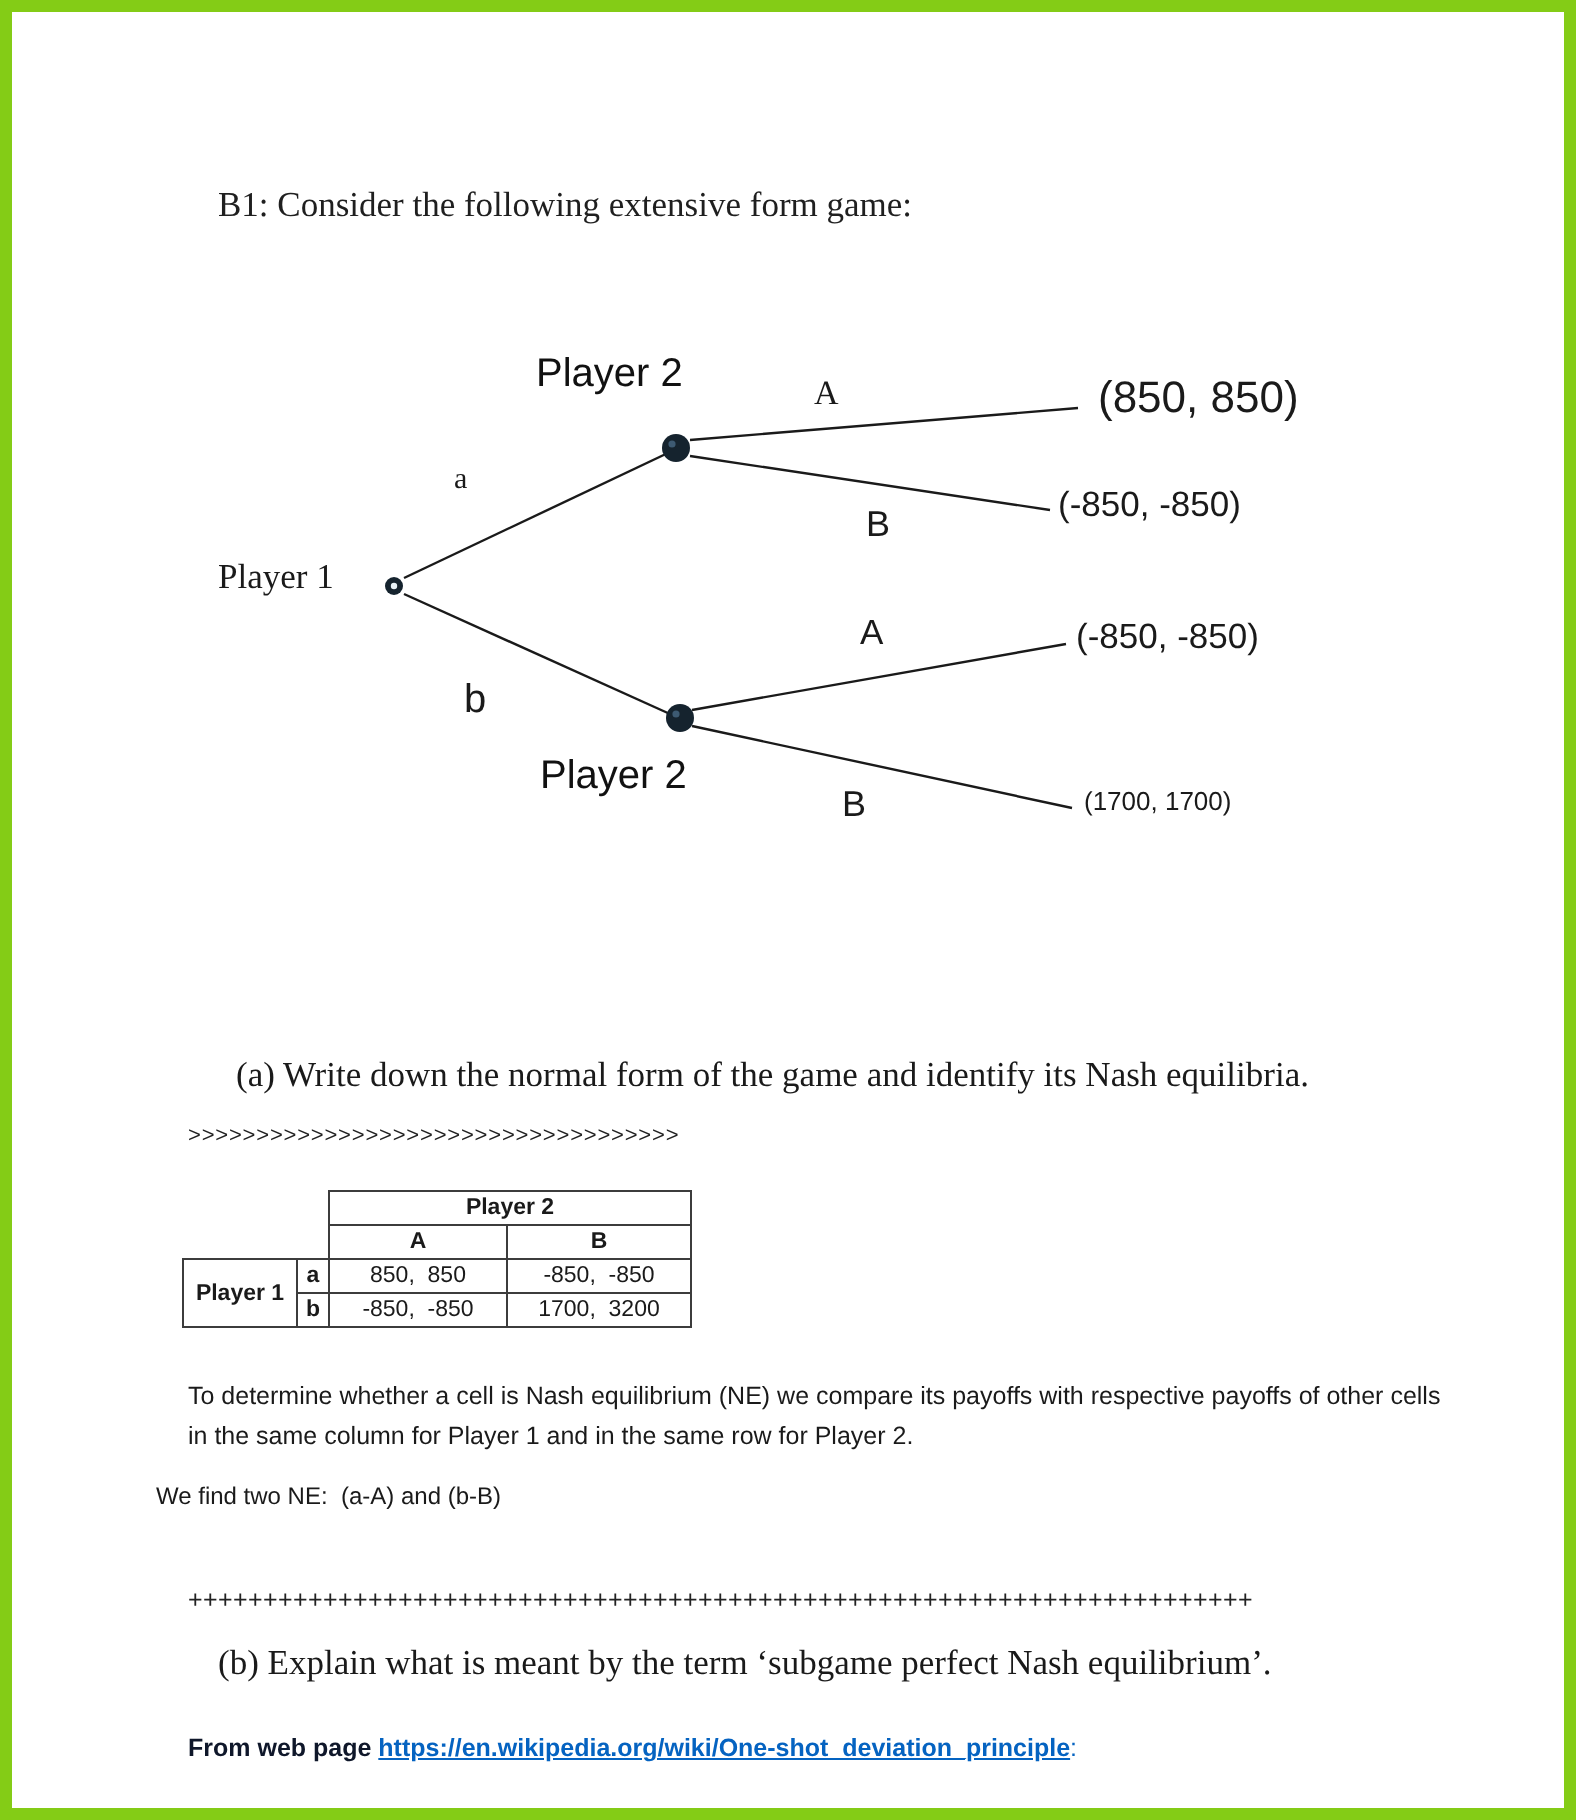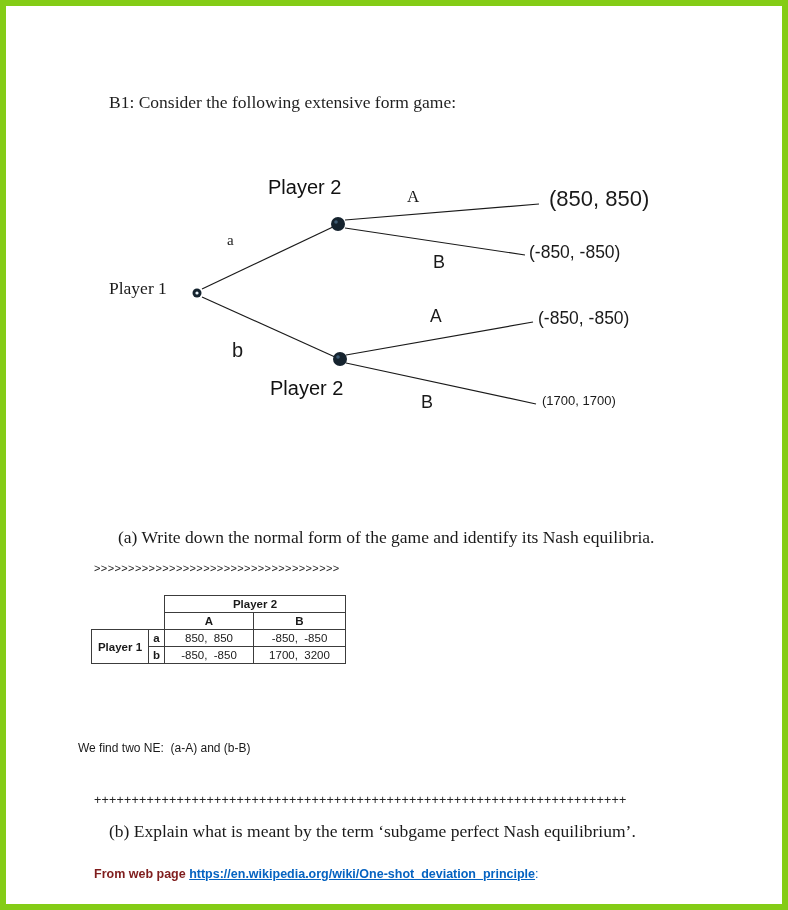"To determine whether a cell" div.abs { html: none -> <div>To determine whether a cell is Nash equilibrium (NE) we compare its payoffs with respective payoffs of other cells in the same column for Player 1 and in the same row for Player 2.</div> }
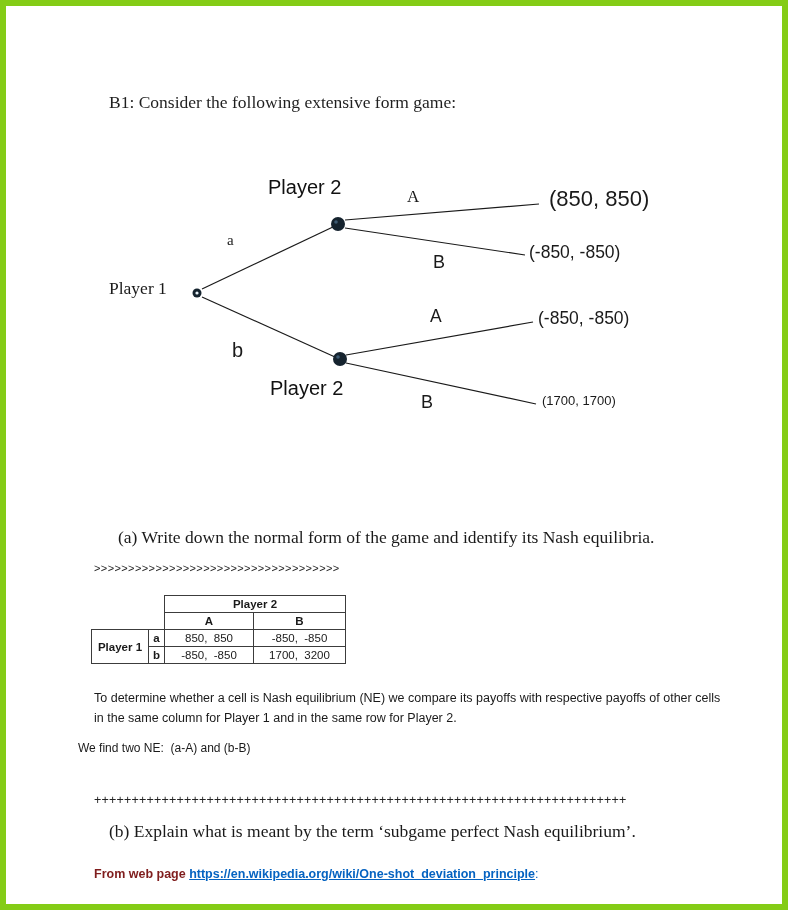"From web page" #source-prefix { color: #7f1d1d -> #0f172a }
